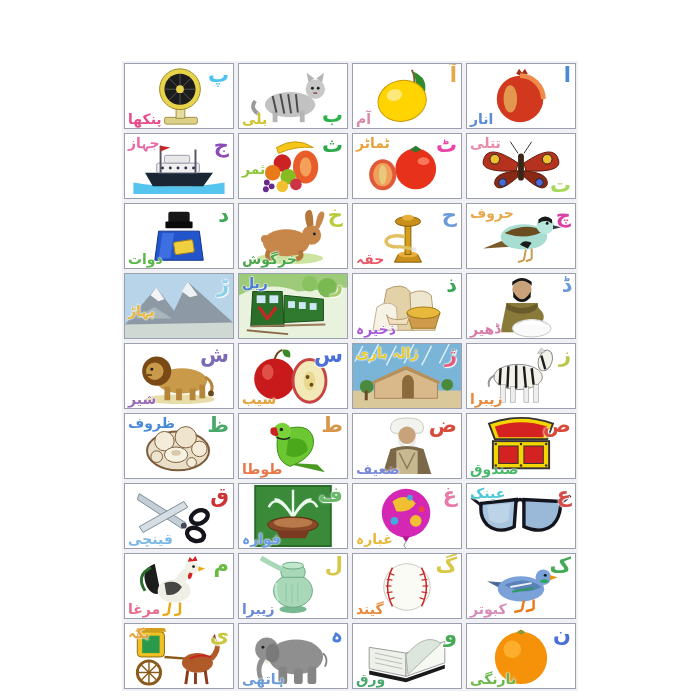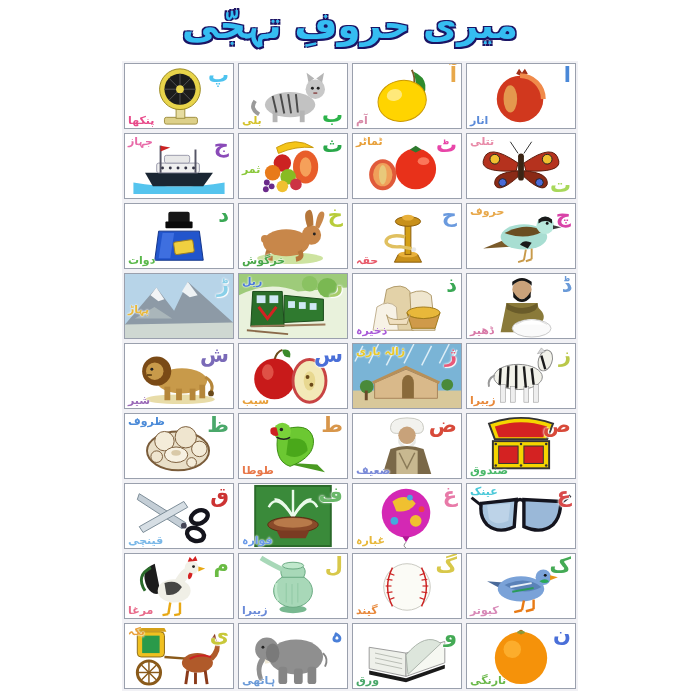"میری حروفِ تہجّی" div.title { html: <div>میری حروفِ تہجّی</div> -> none }
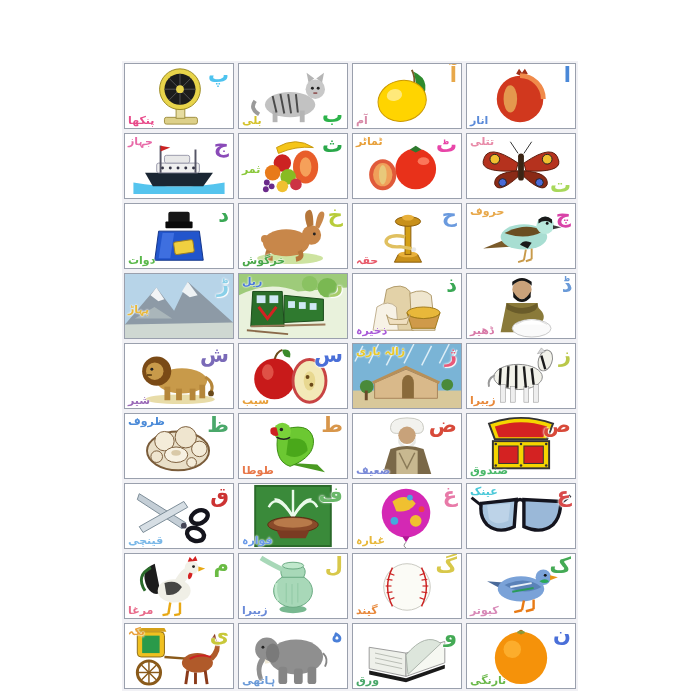"پنکھا" .word { font-size: 11px -> 14px }
